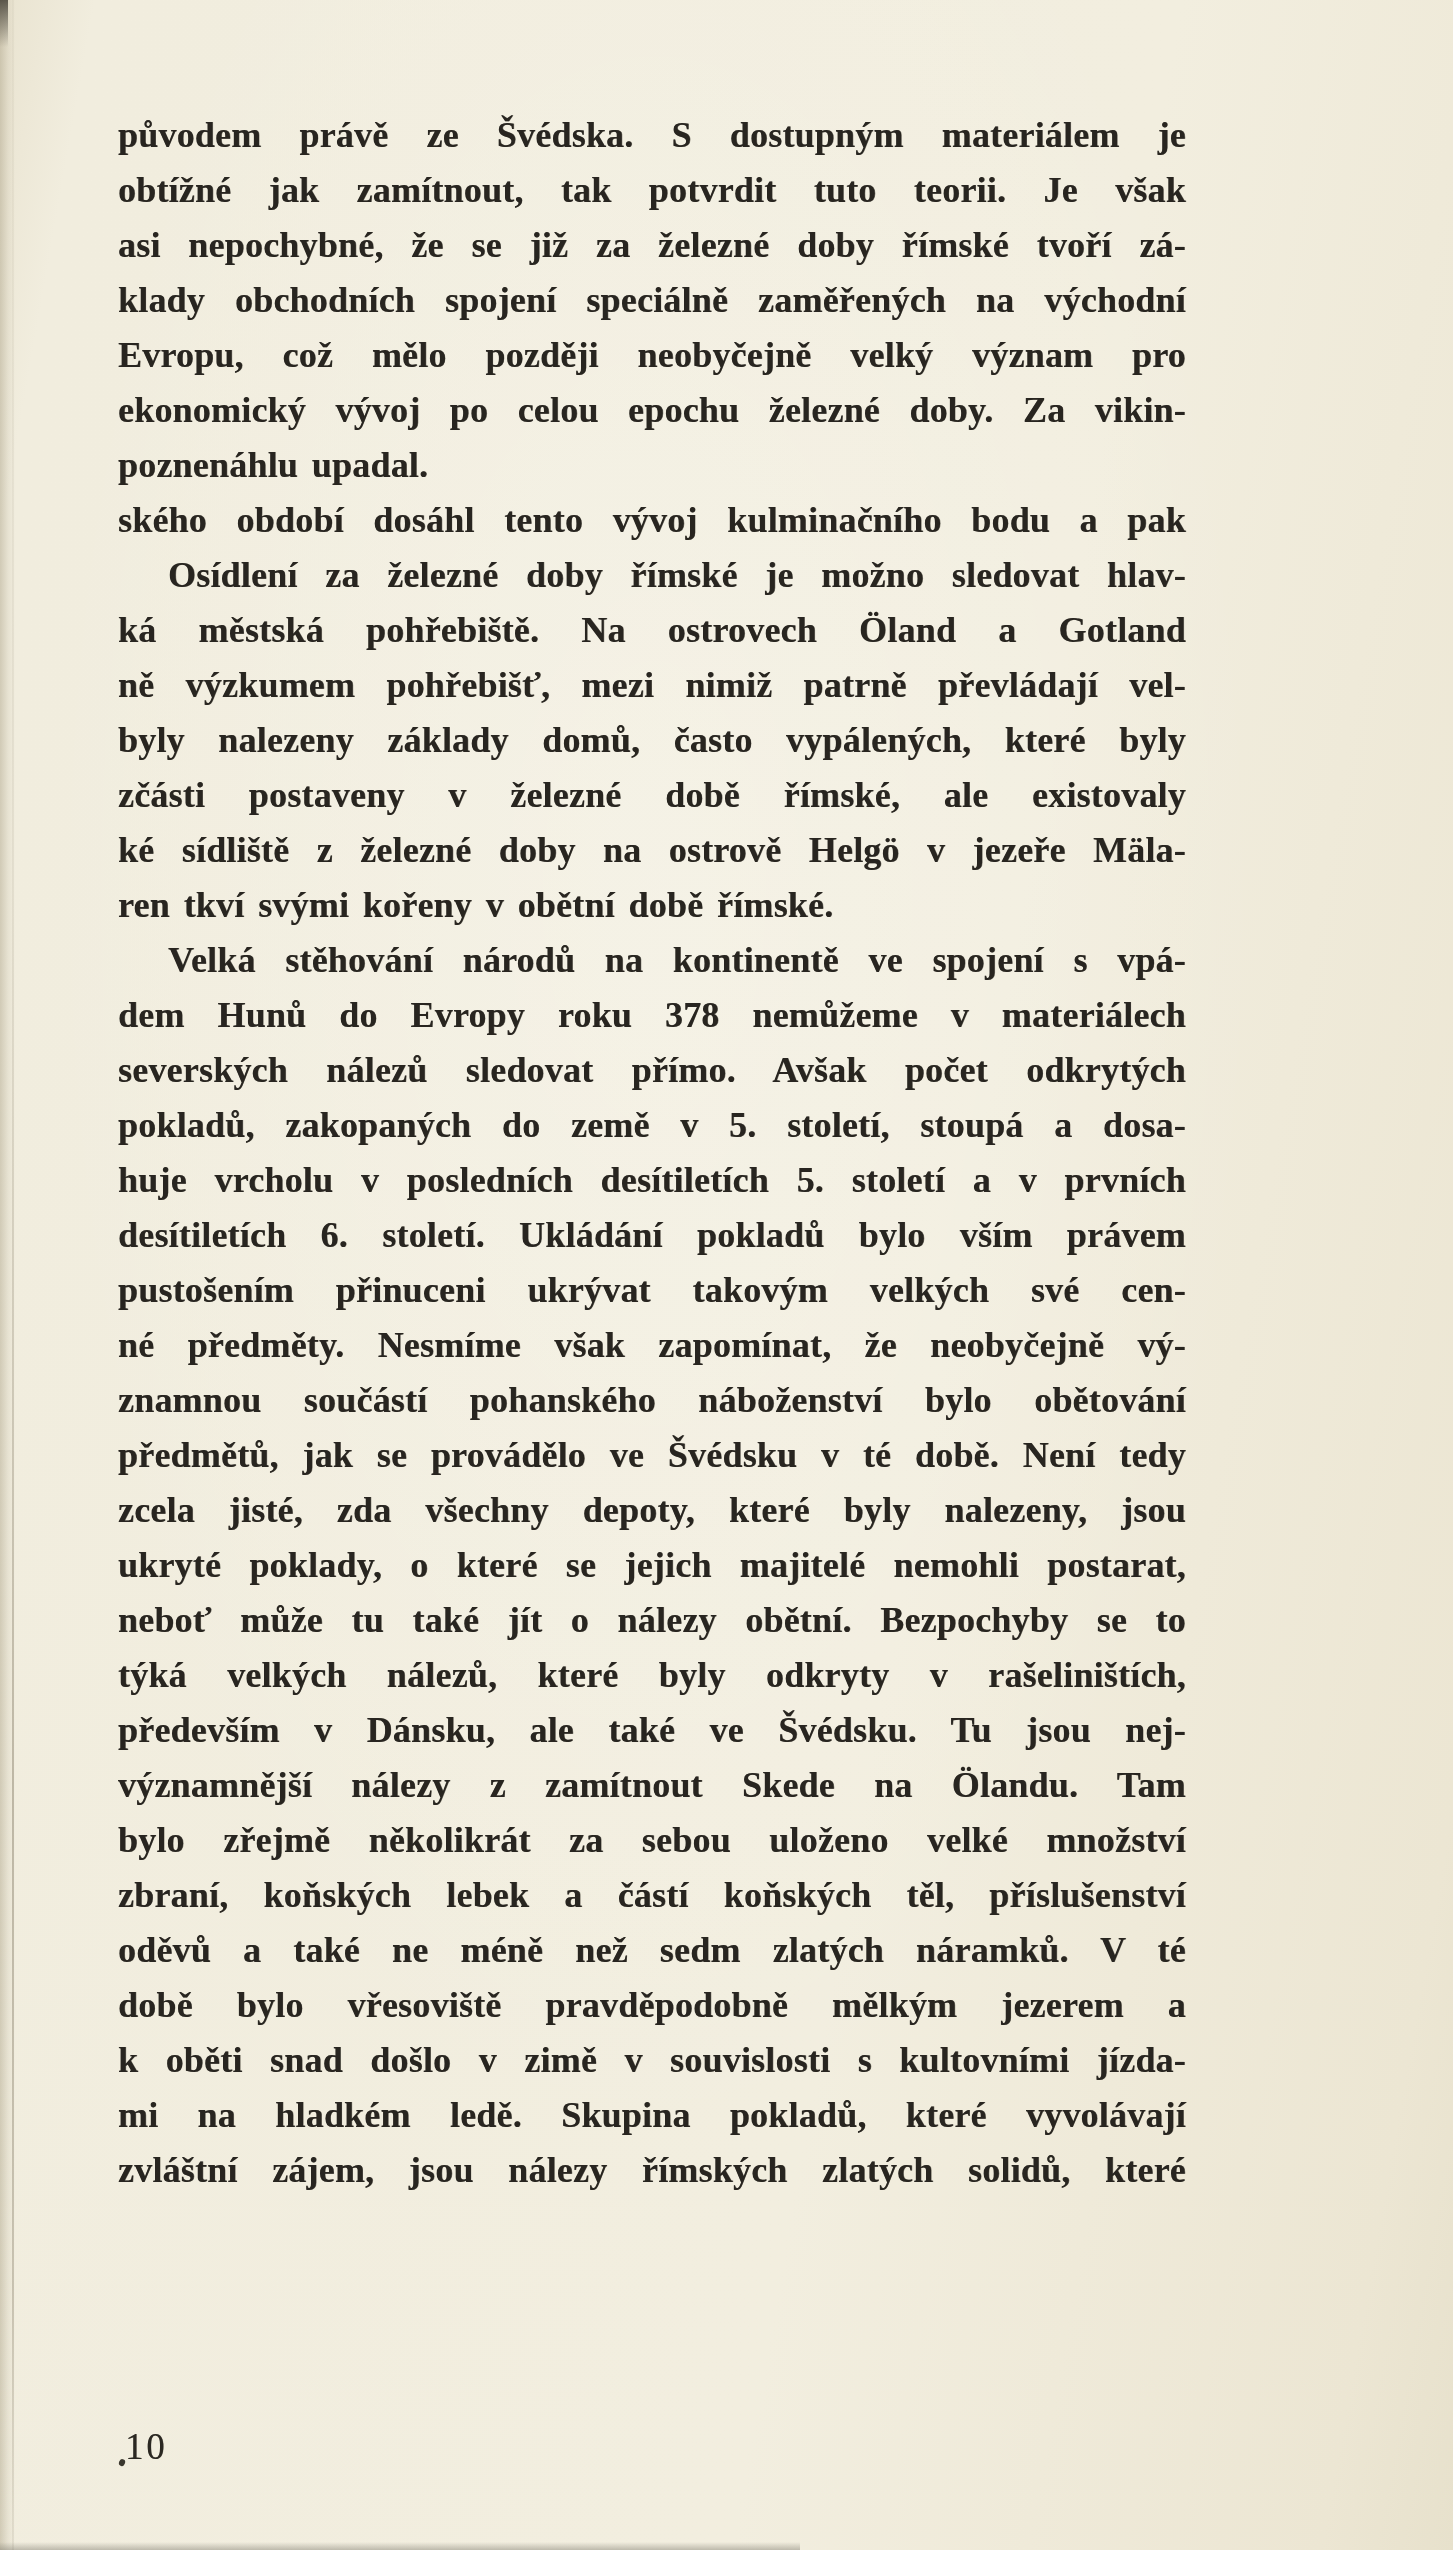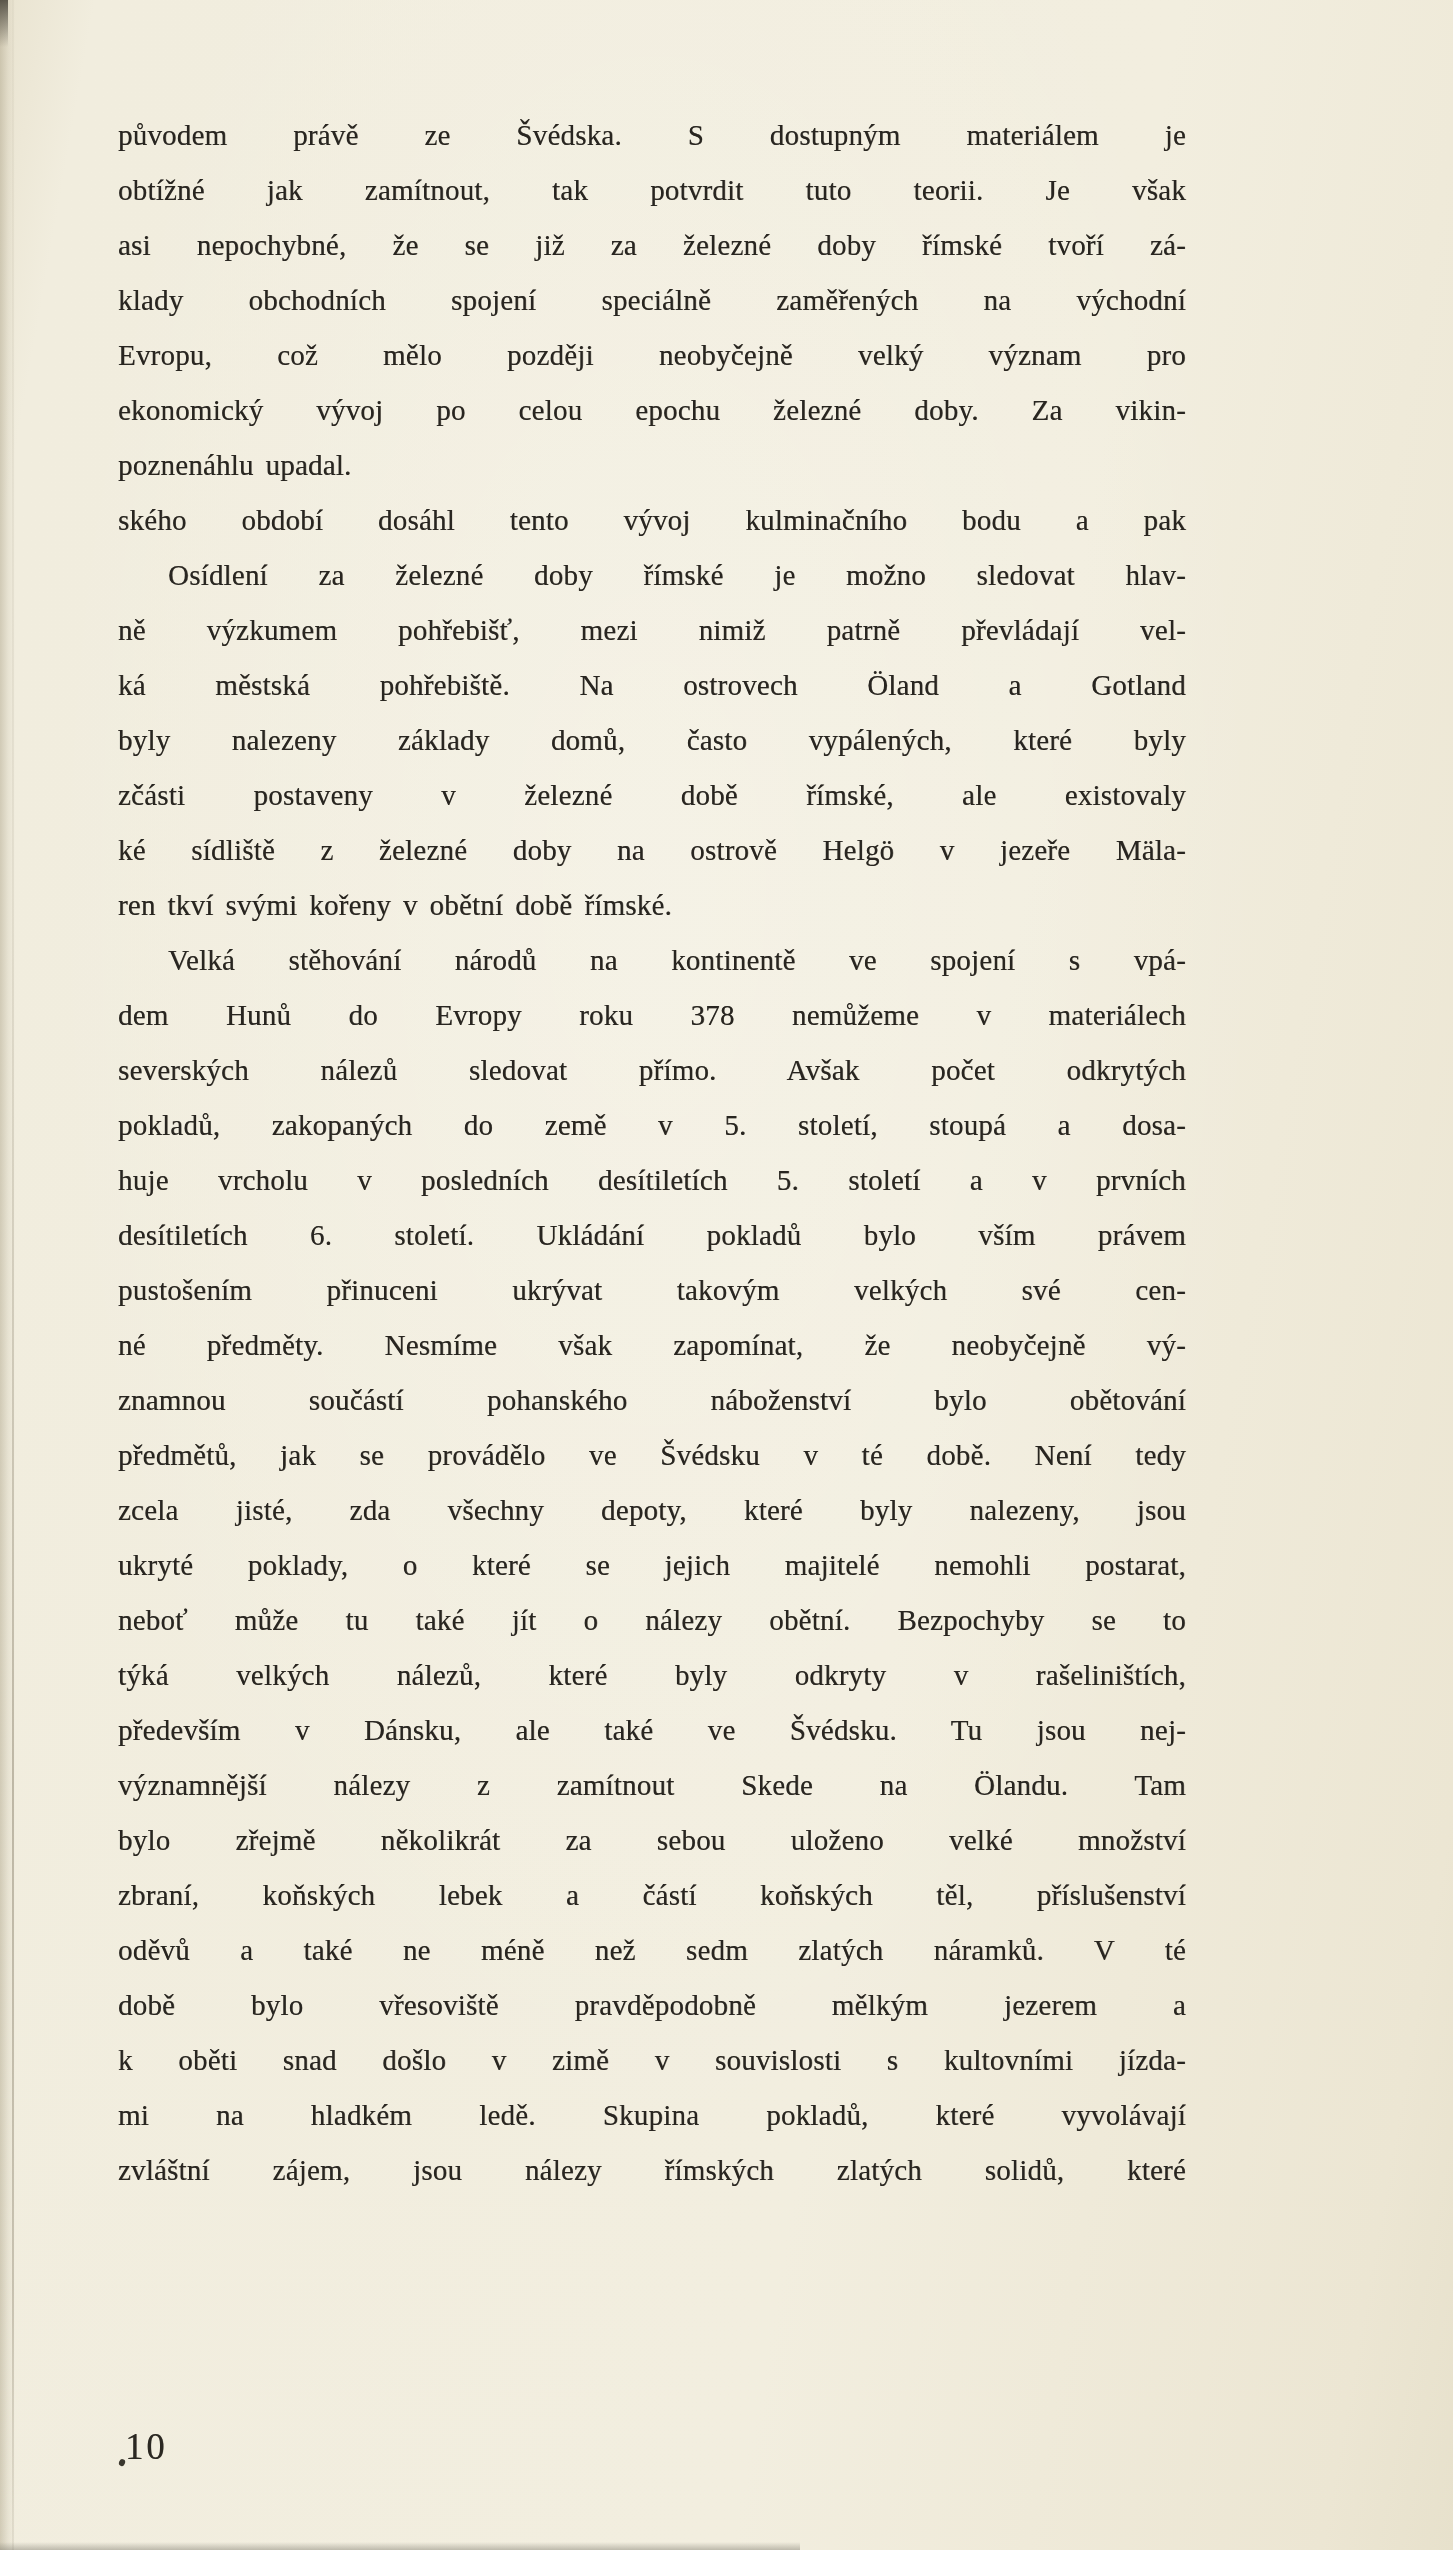"původem právě ze Švédska. S" .text-block { font-size: 29px -> 36px; font-weight: none -> bold }
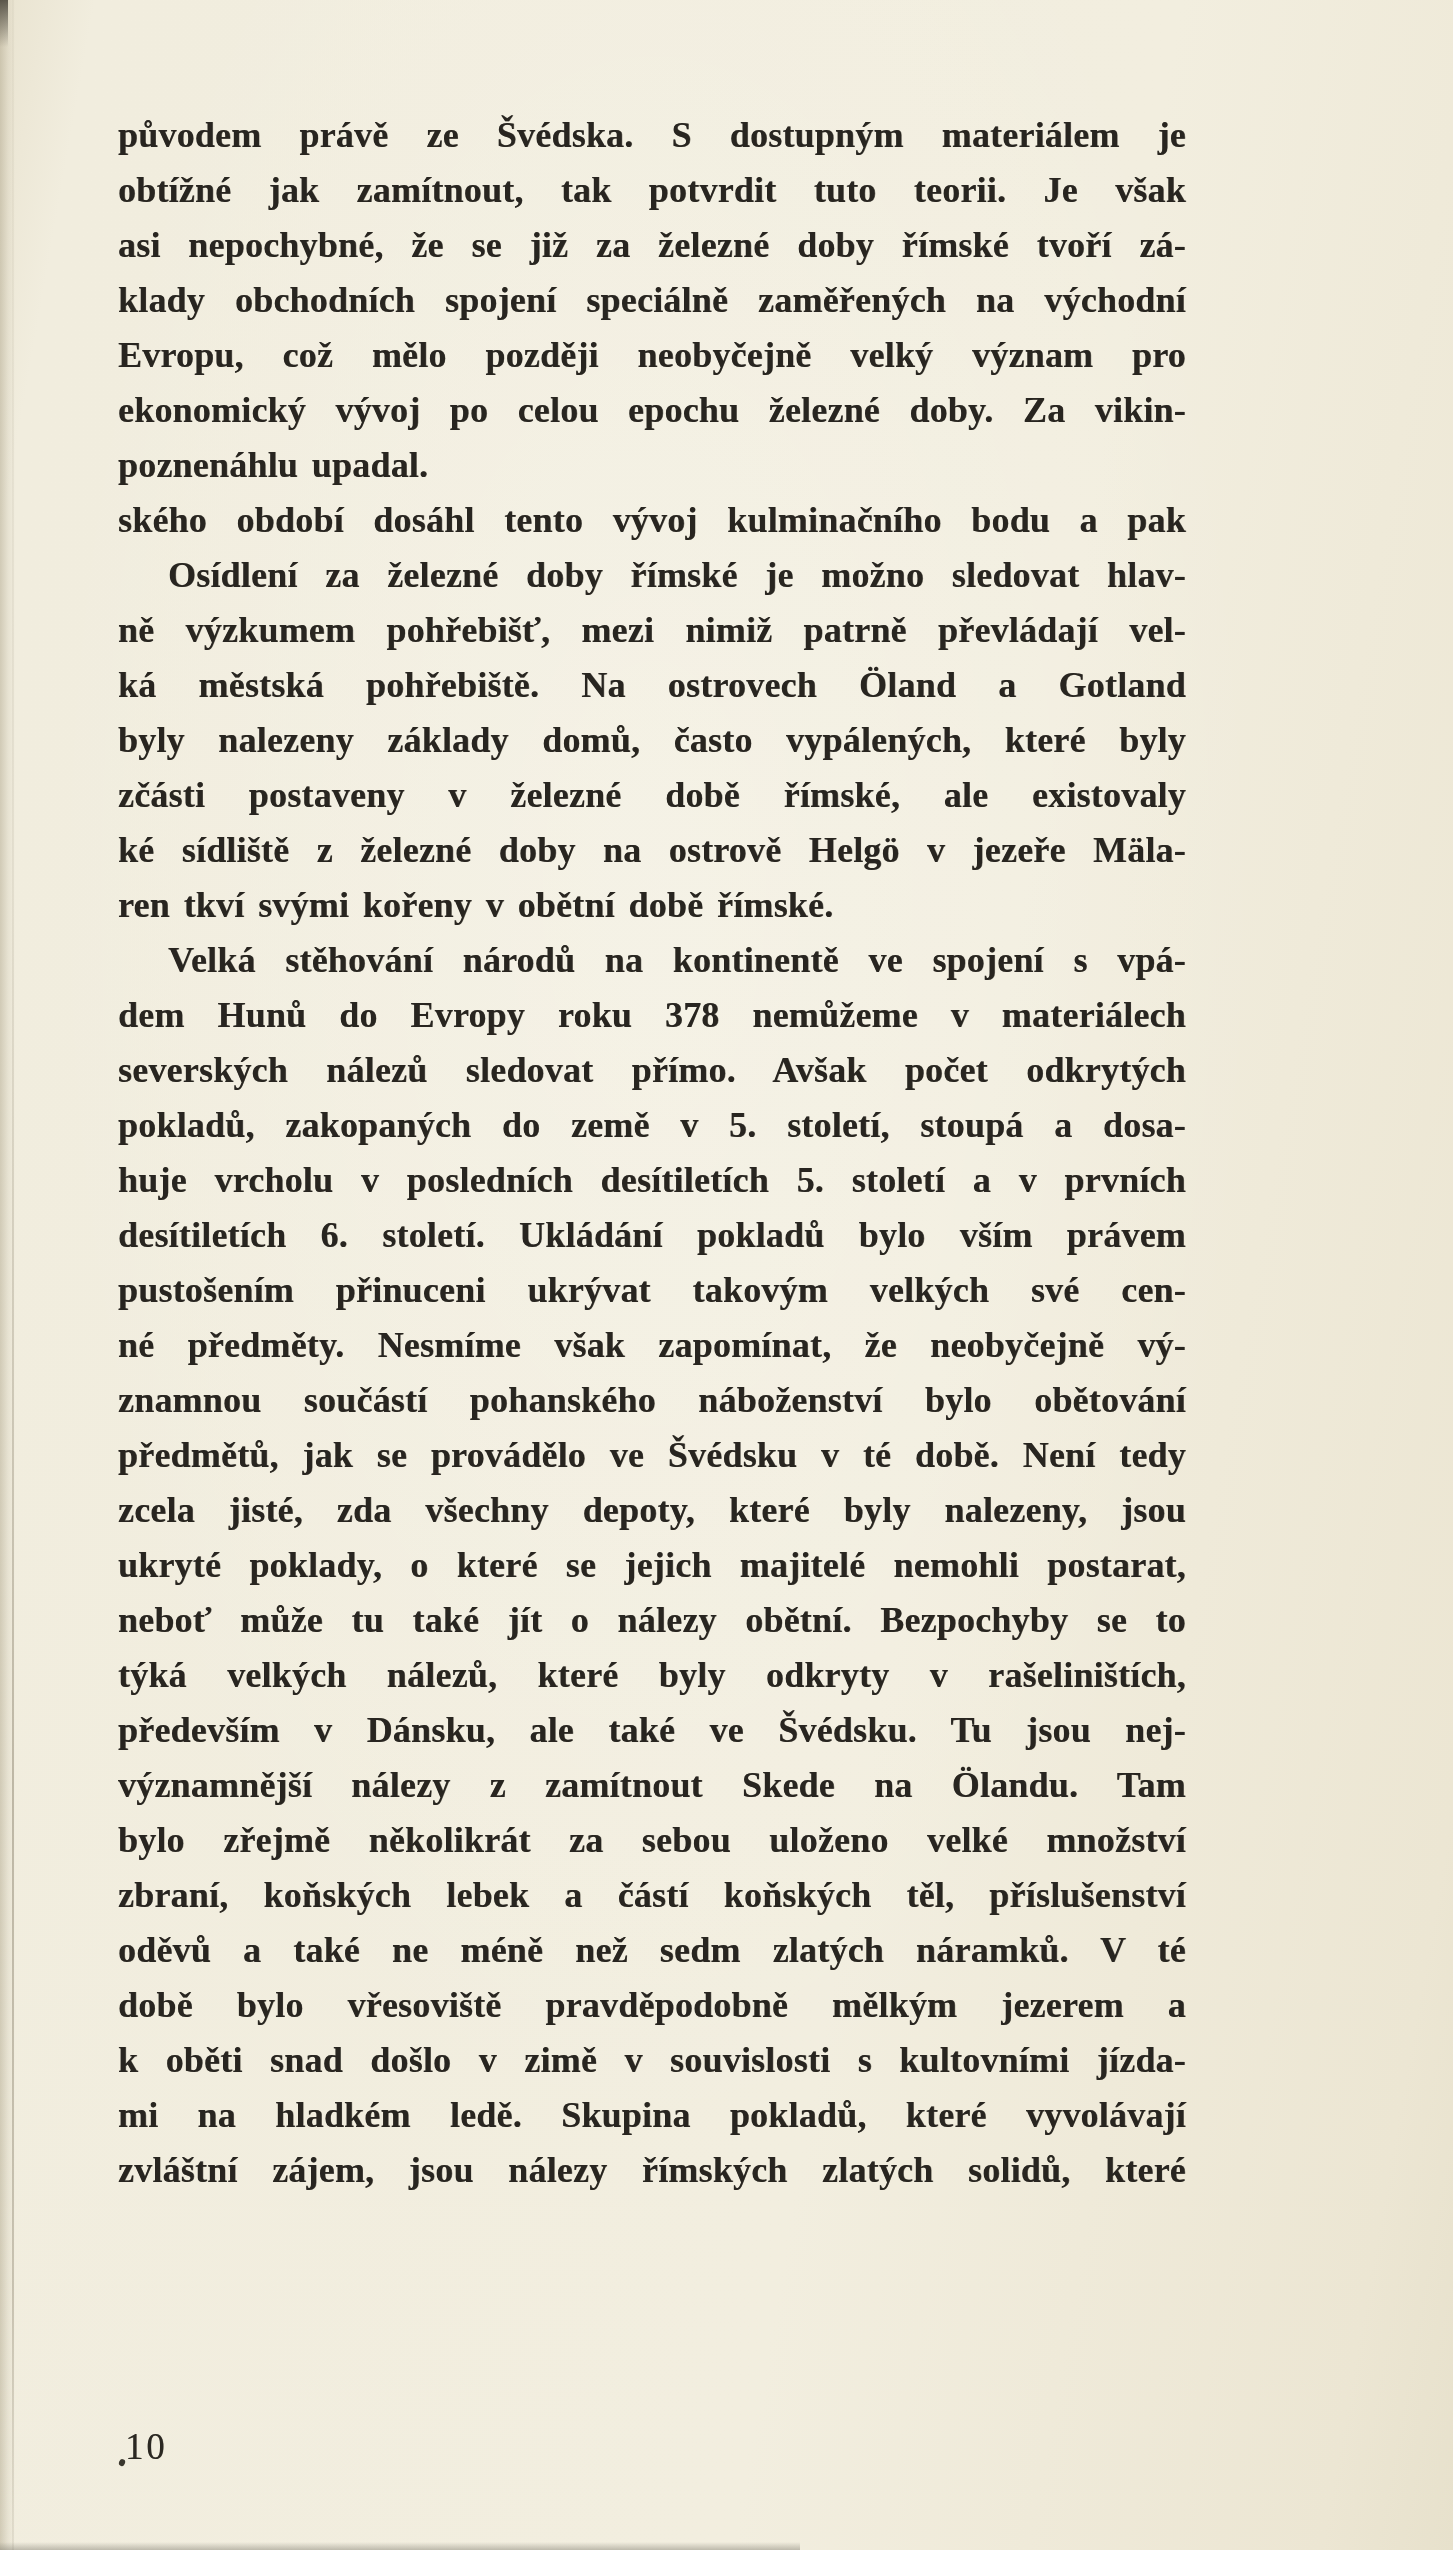"ně výzkumem pohřebišť, mezi nimiž" div.line { order: before "ká městská pohřebiště. Na ostrovech" -> after "ká městská pohřebiště. Na ostrovech" }
